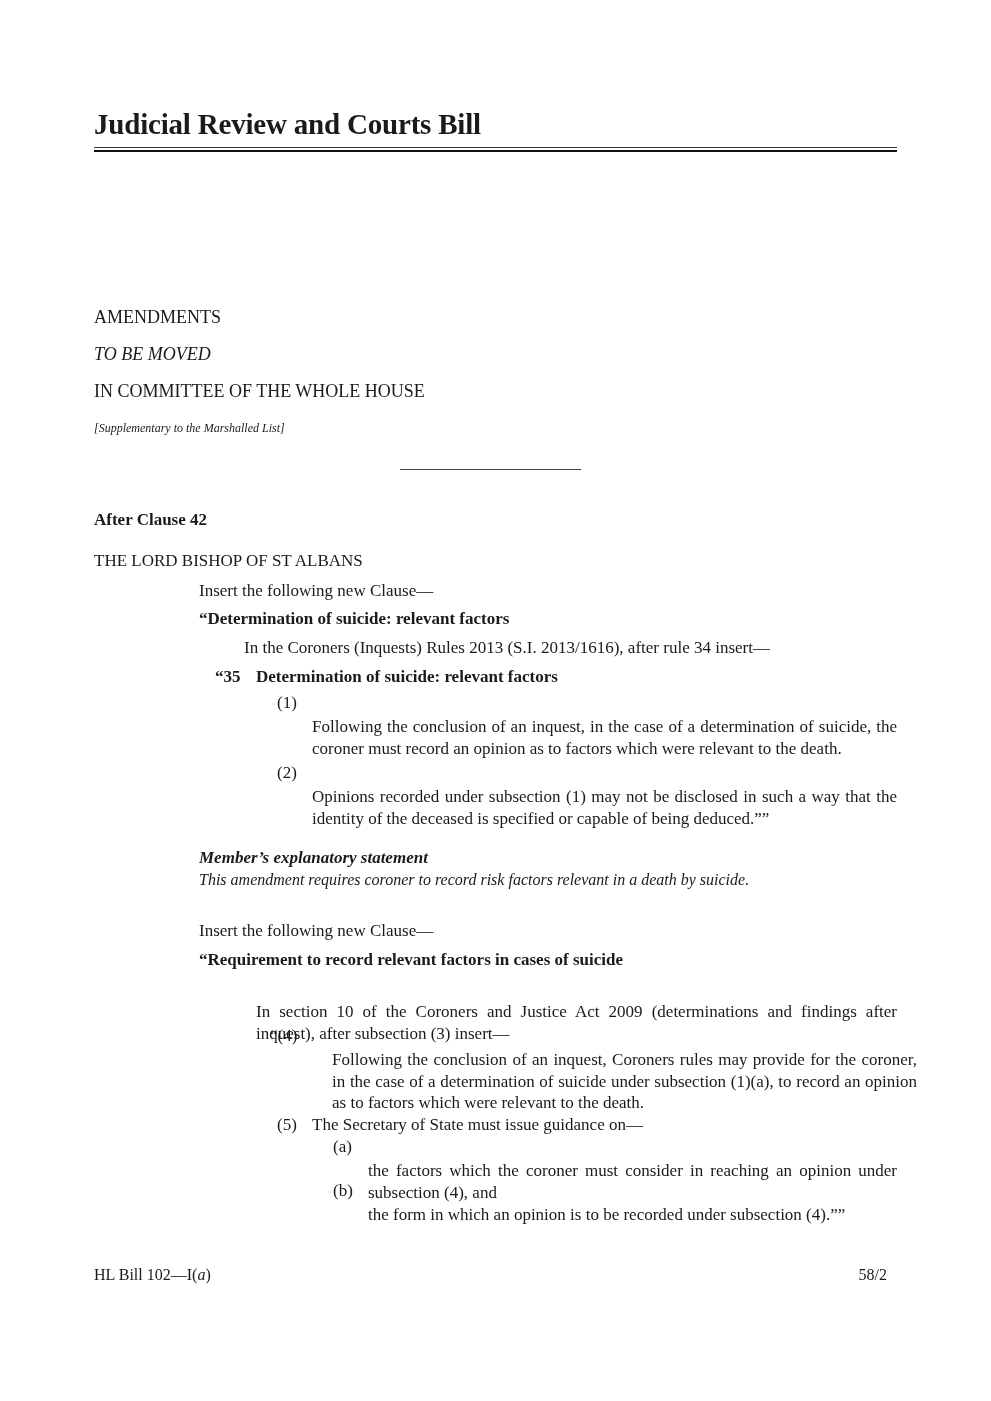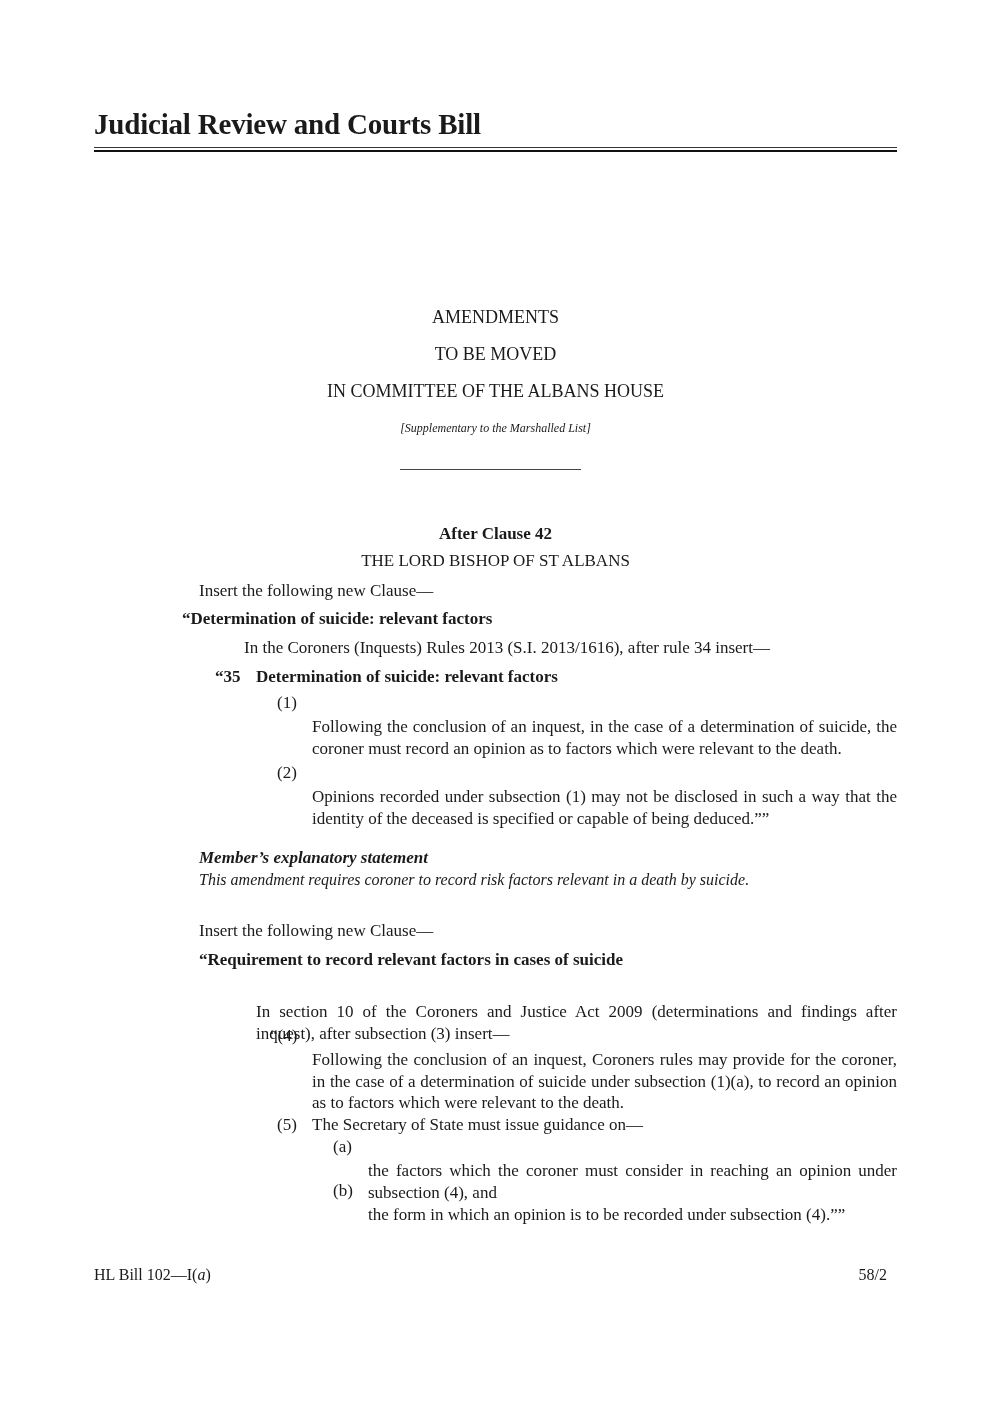"AMENDMENTS" .center { text-align: center -> none }
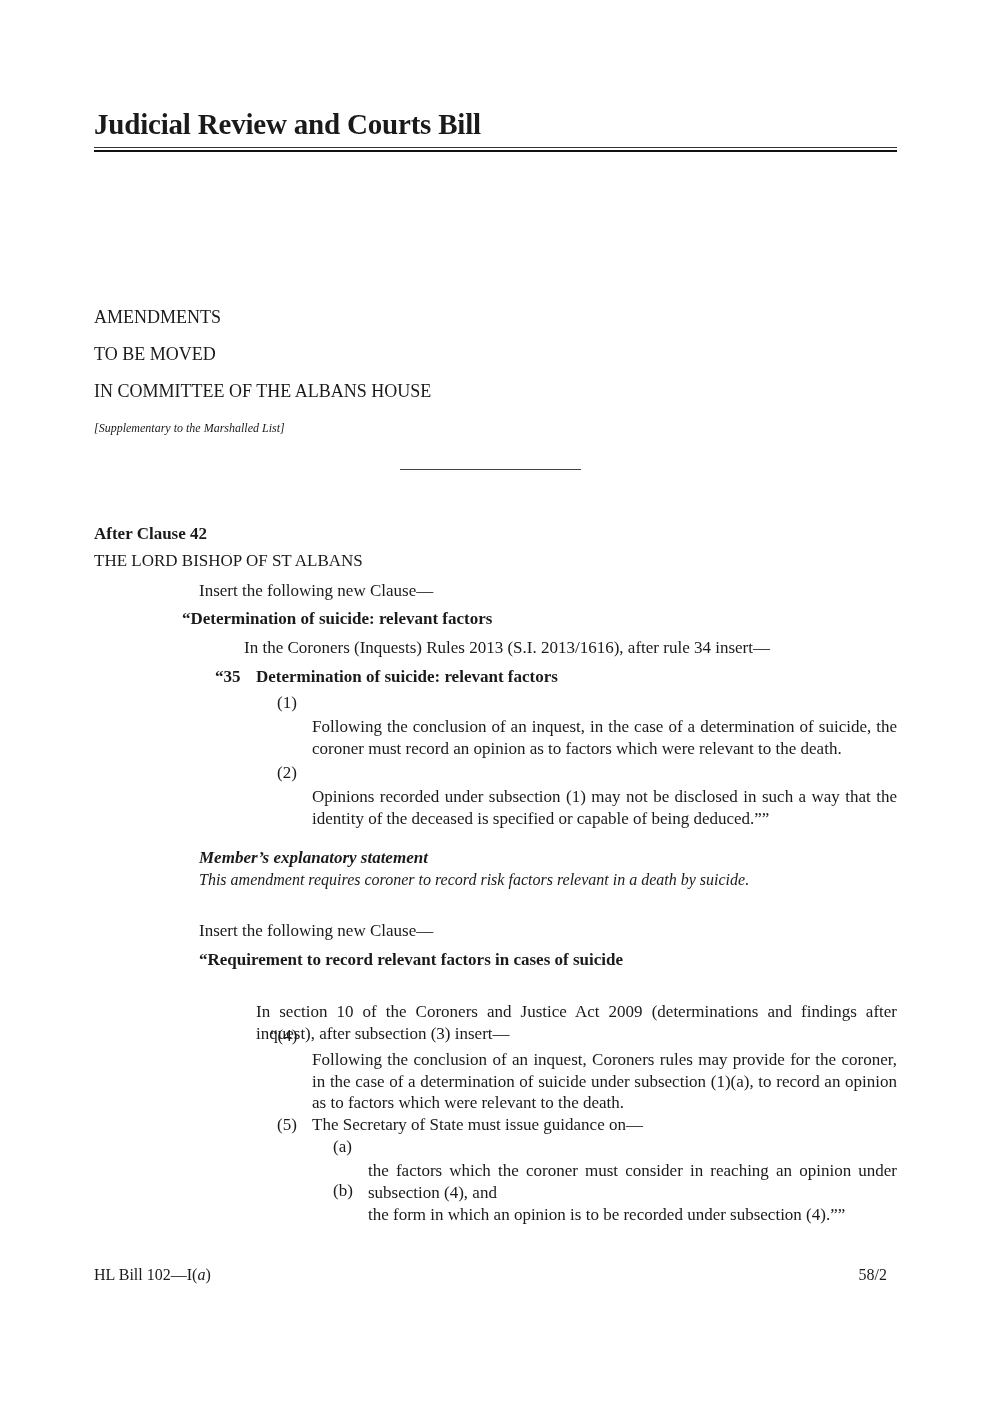"TO BE MOVED" div.abs { font-style: none -> italic }
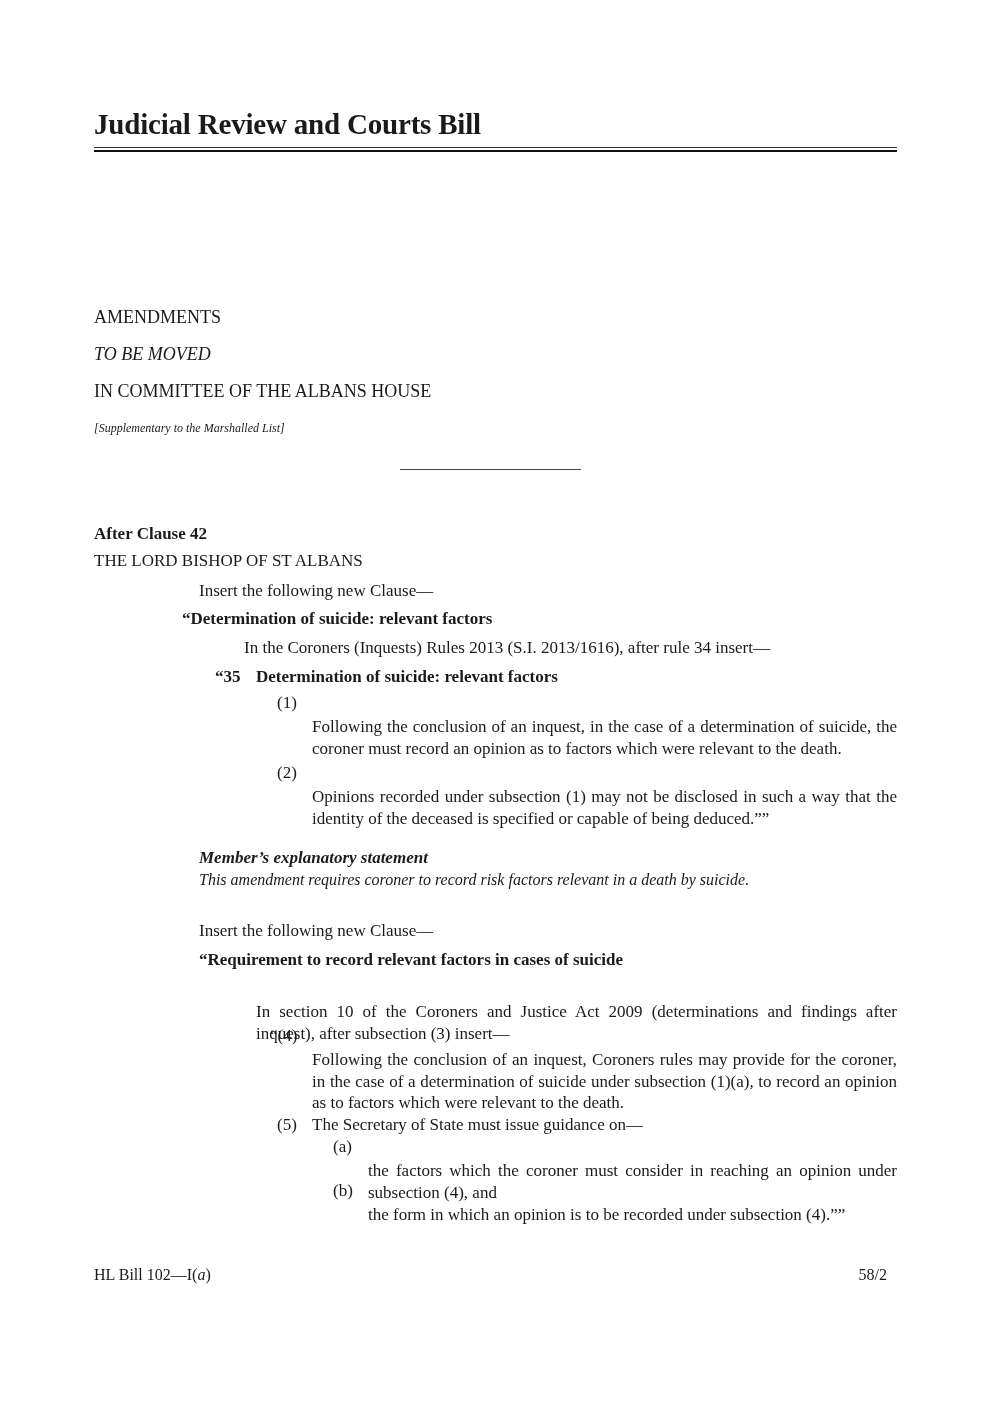"IN COMMITTEE OF THE ALBANS" div.abs { text: ALBANS -> WHOLE }
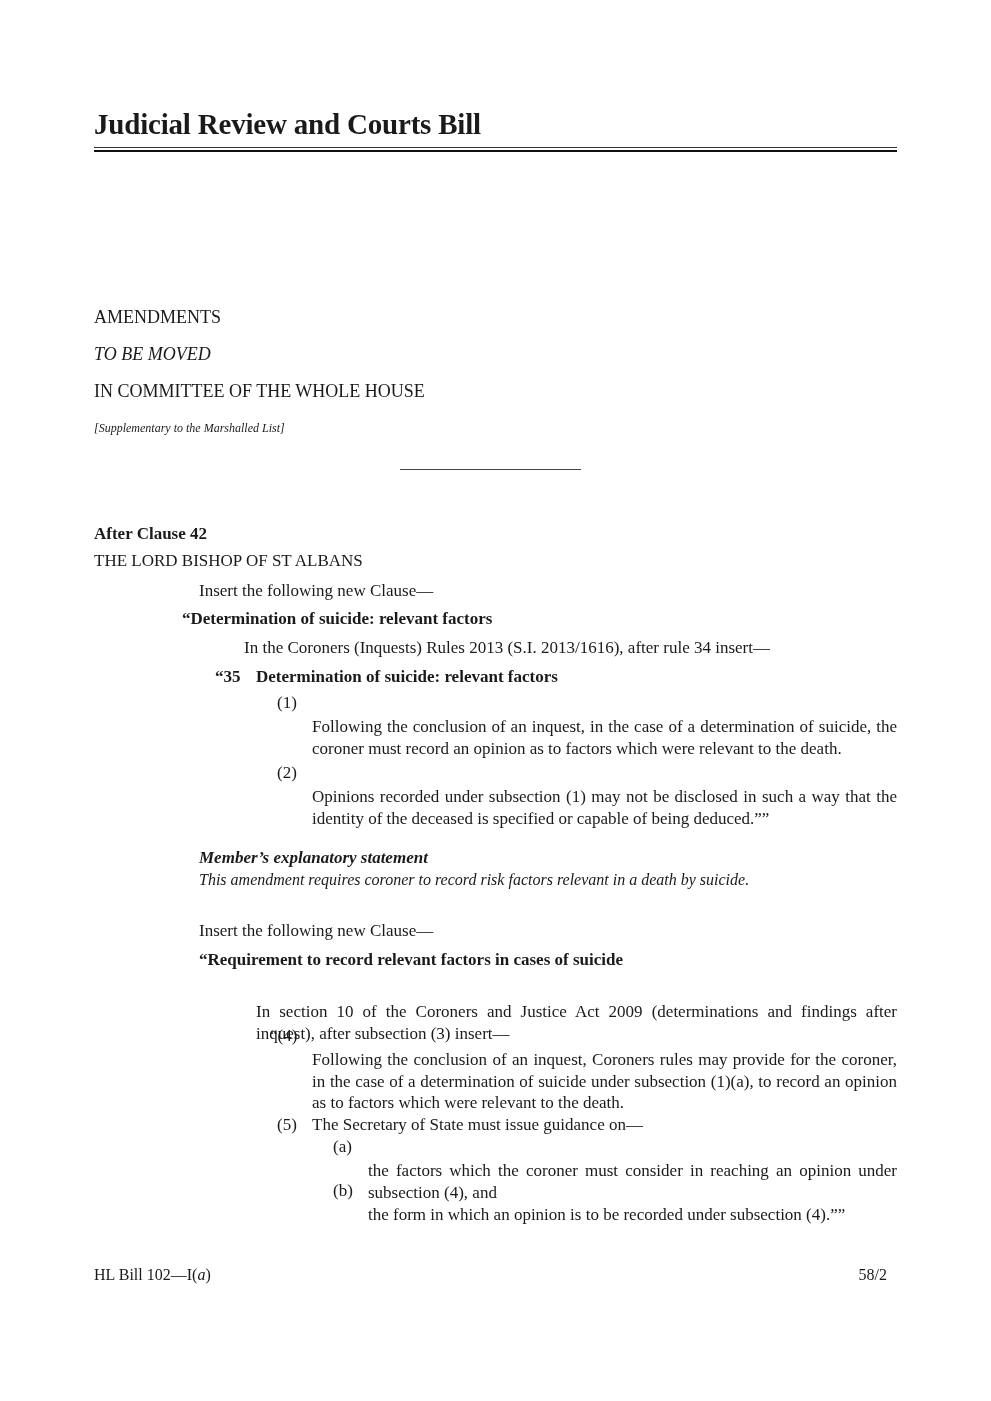"After Clause 42" div.abs { margin-top: 14px -> none }
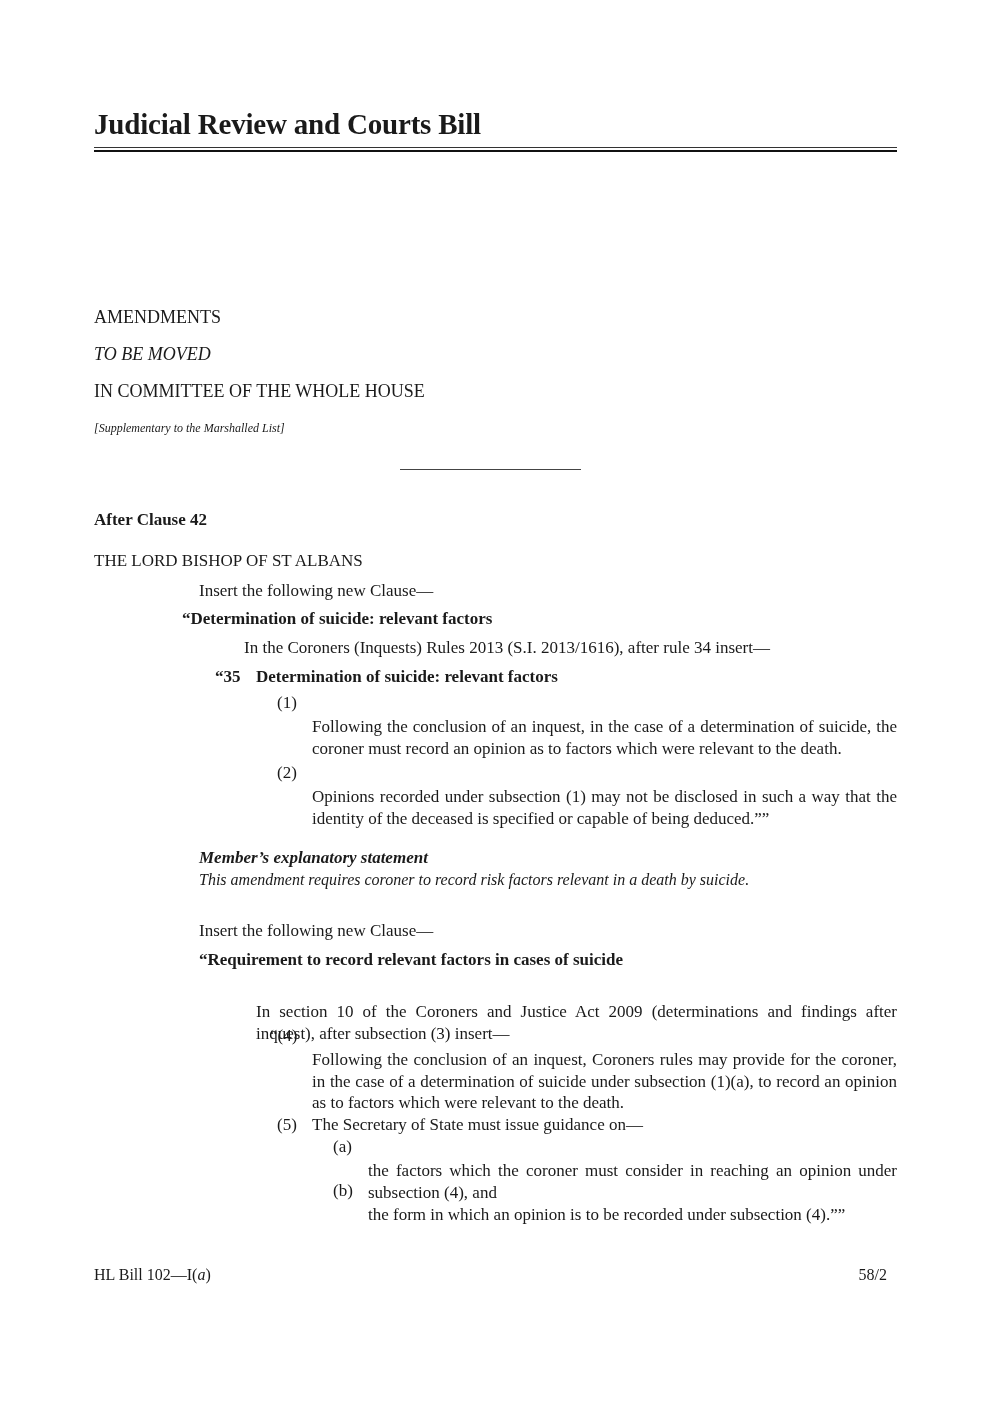"“Determination of suicide: relevant" div.abs { left: 182px -> 199px }
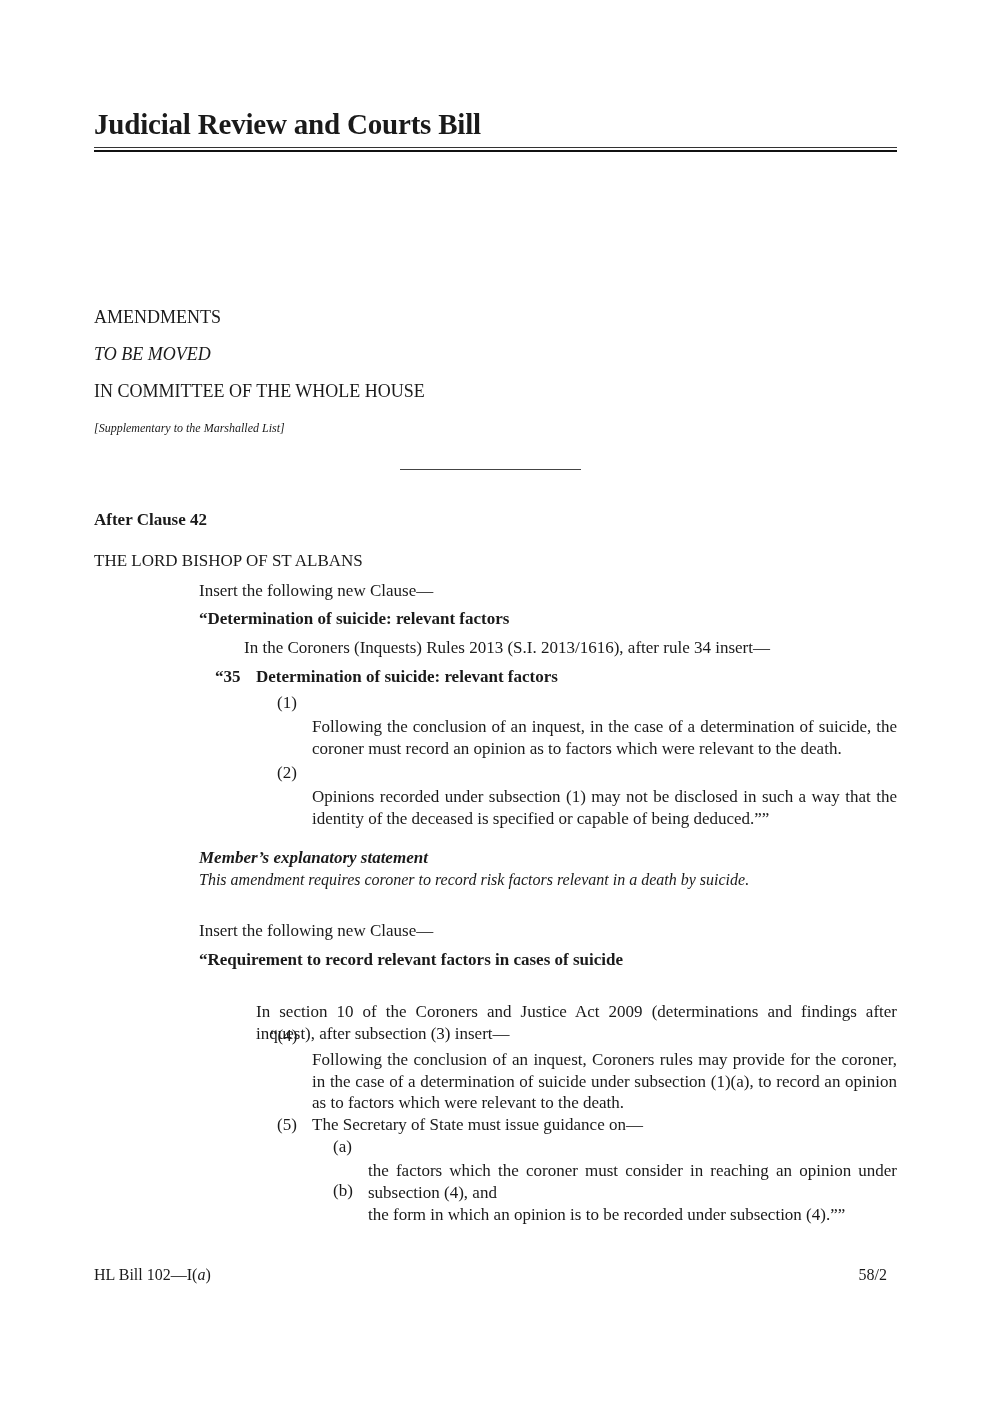"Following the conclusion of an inquest, Coroners" div.abs { left: 312px -> 332px }
